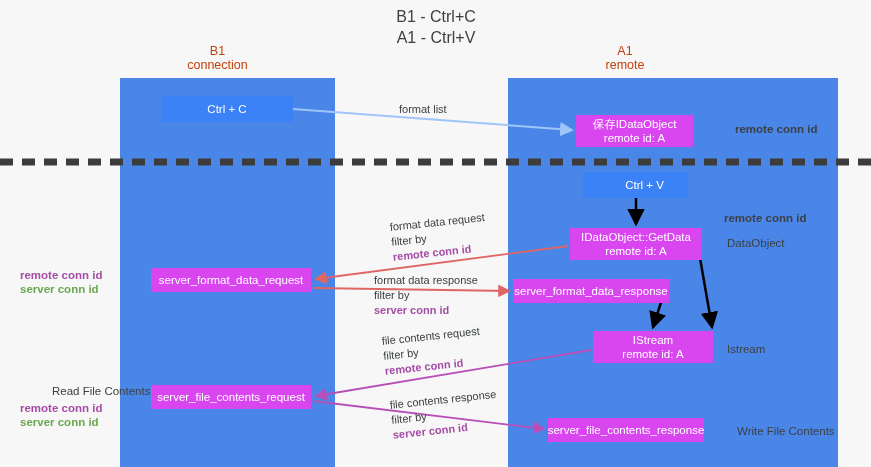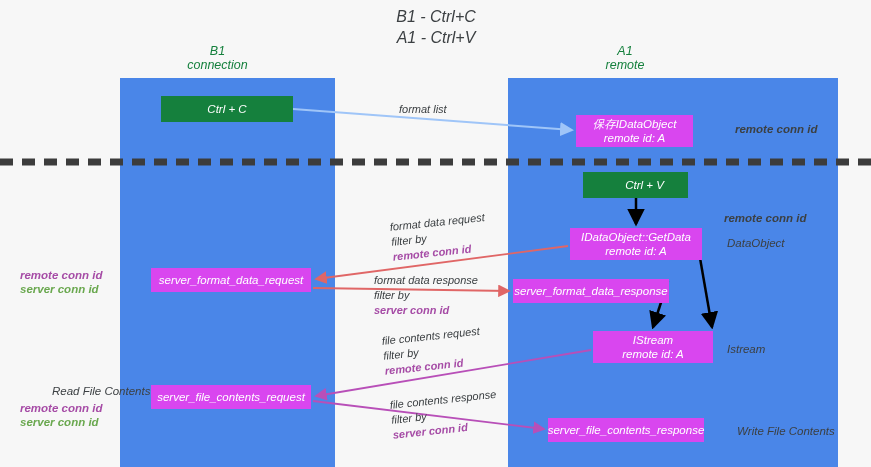"B1 - Ctrl+C" #stage { font-style: italic -> none }
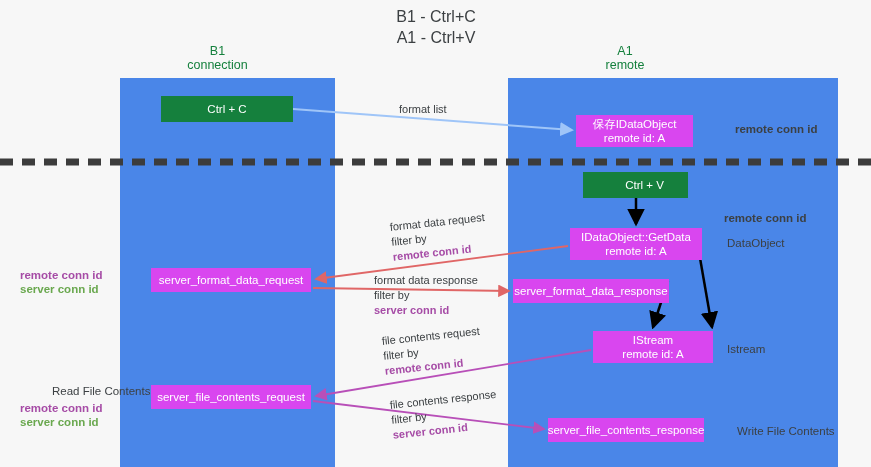"B1" .lane-head { color: #15803d -> #c2410c }
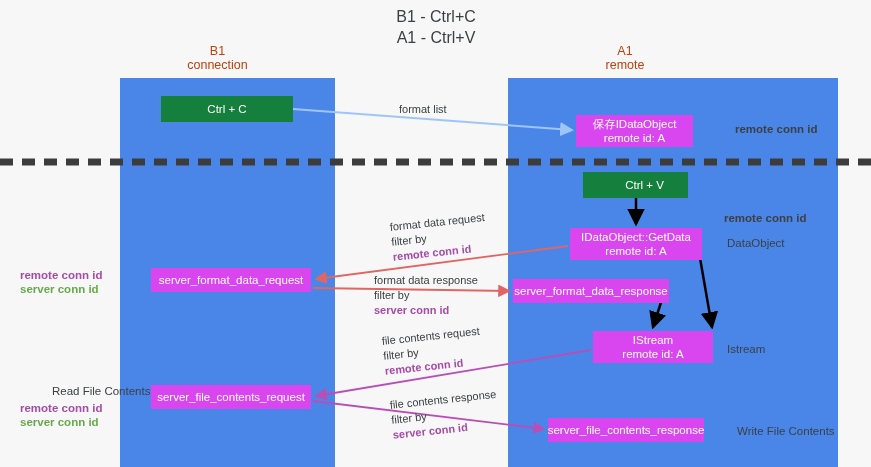"Ctrl + C" .node.green { background: #15803d -> #3b82f6 }
